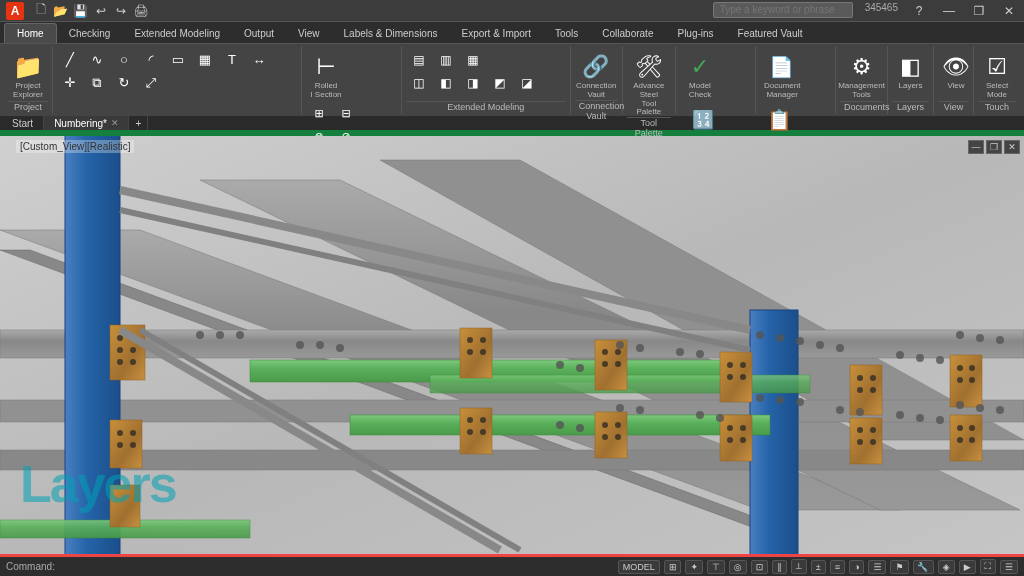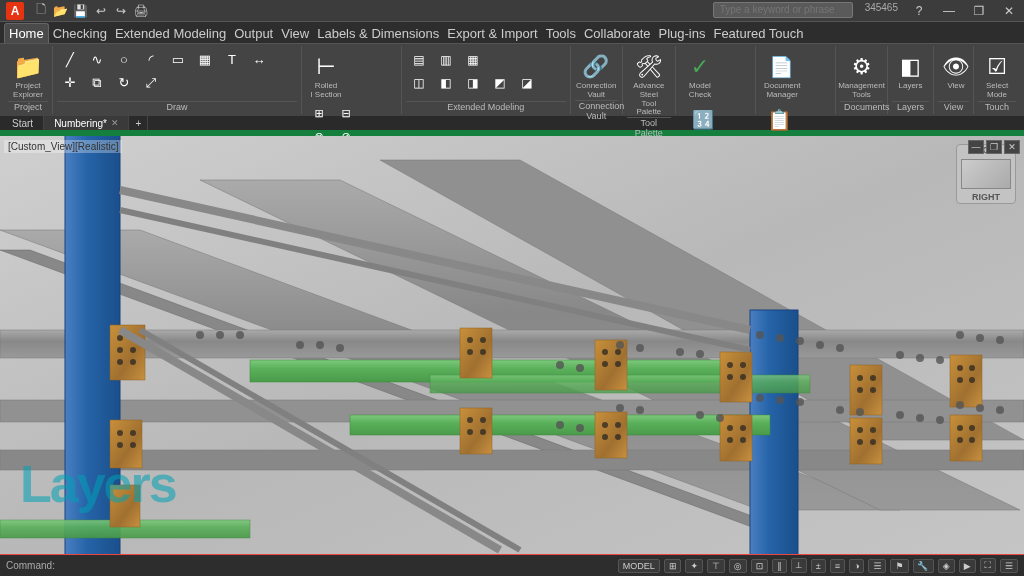"Home" .ribbon-tab { font-size: 13px -> 10px; padding: 3px 4px -> 3px 12px }
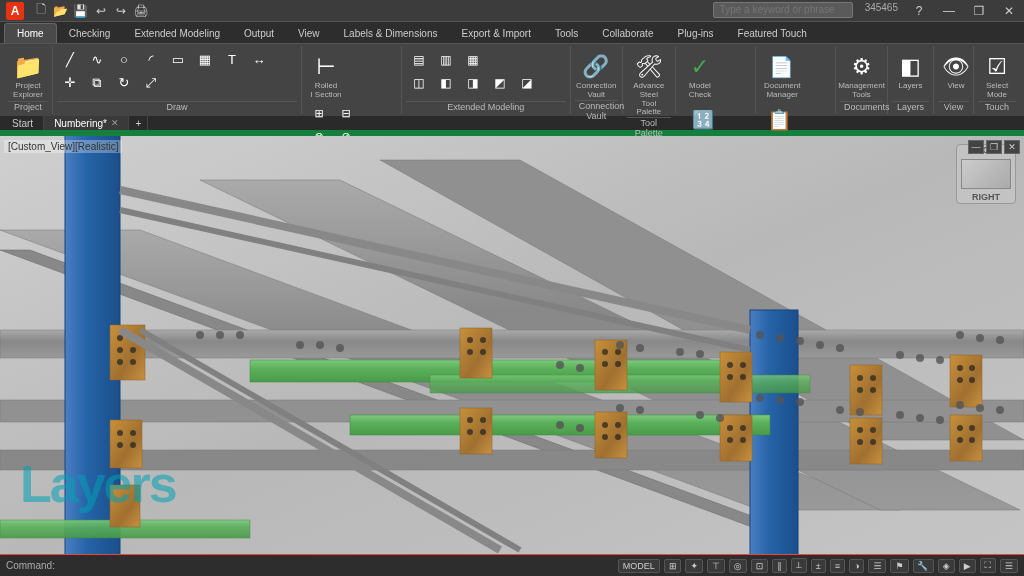"Featured Touch" div.ribbon-tab { text: Touch -> Vault }
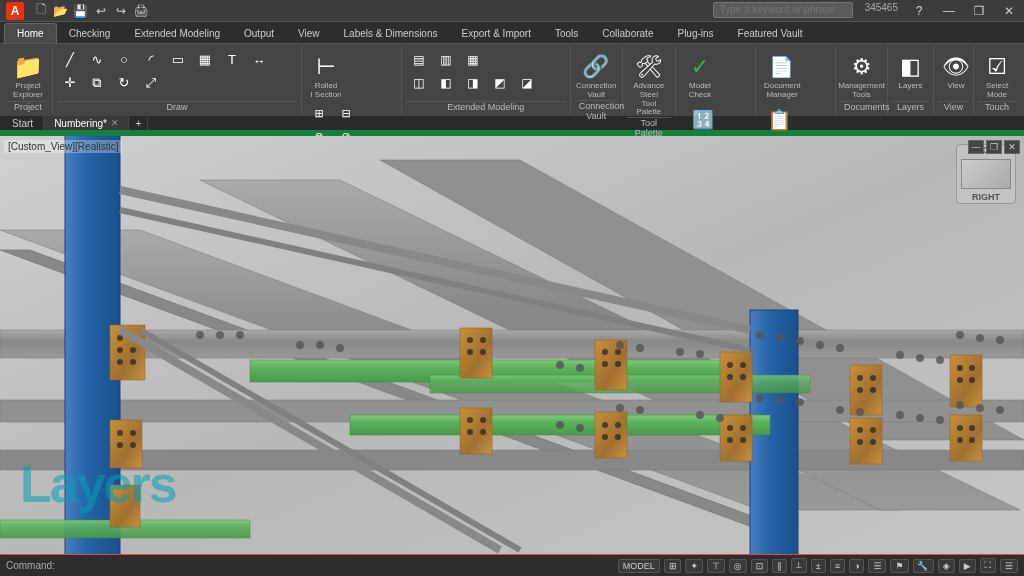"Draw" div.ribbon-group-title { html: <div>Draw</div> -> none }
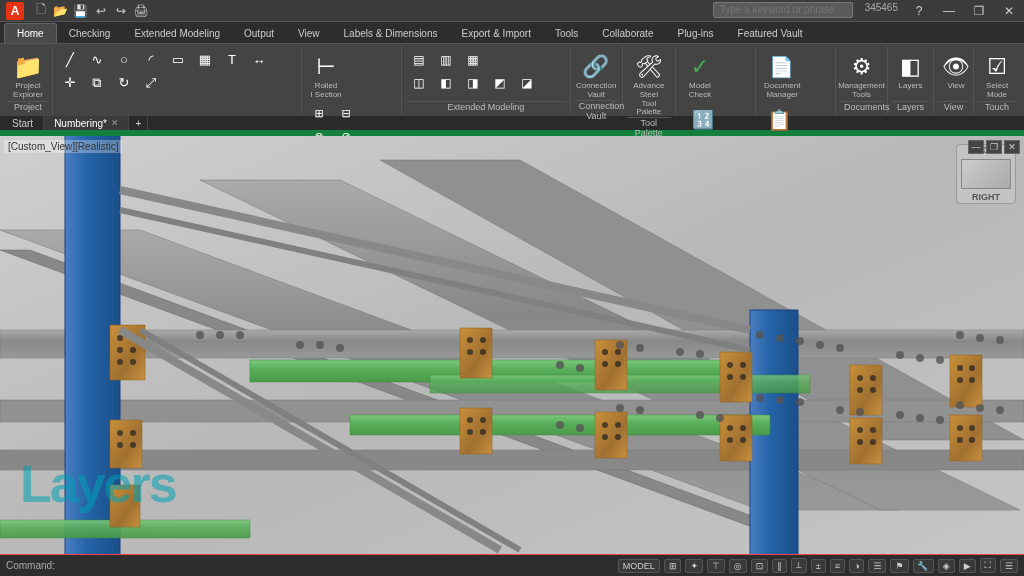"[Custom_View][Realistic]" #viewport-label { left: 4px -> 16px }
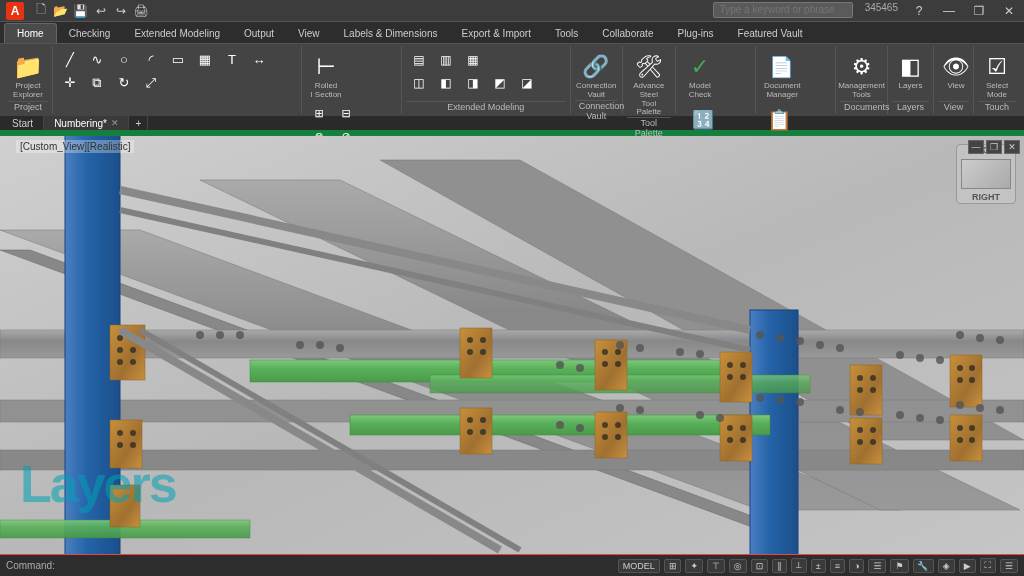"RIGHT" div { html: <div> <div> <div>FRONT</div> <div></div> <div>RIGHT</div> </div> </div> -> none }
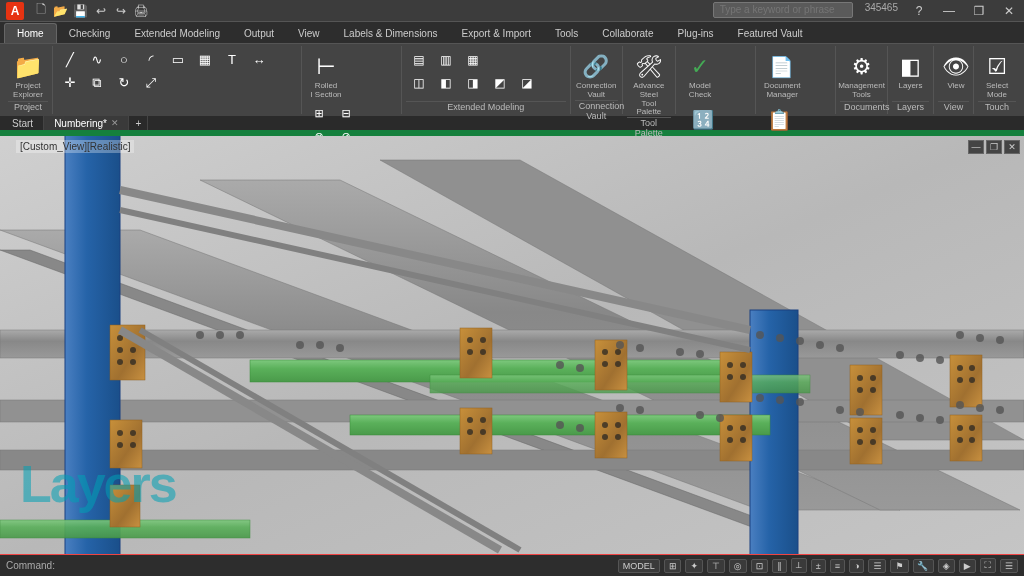"Command:" #statusbar { border-top: 1px solid #ef4444 -> 3px solid #ef4444 }
